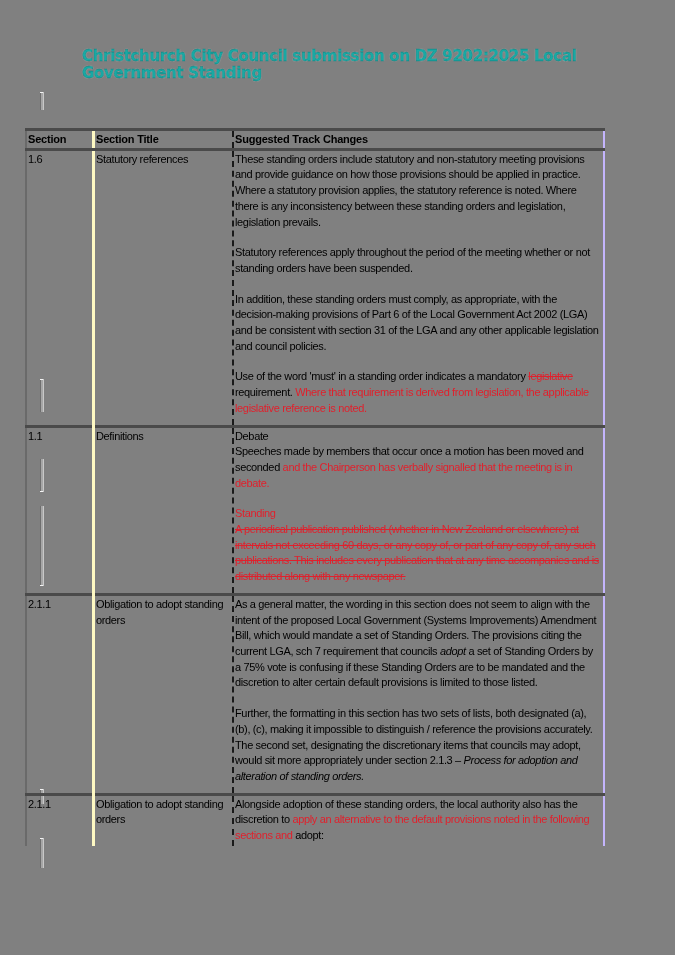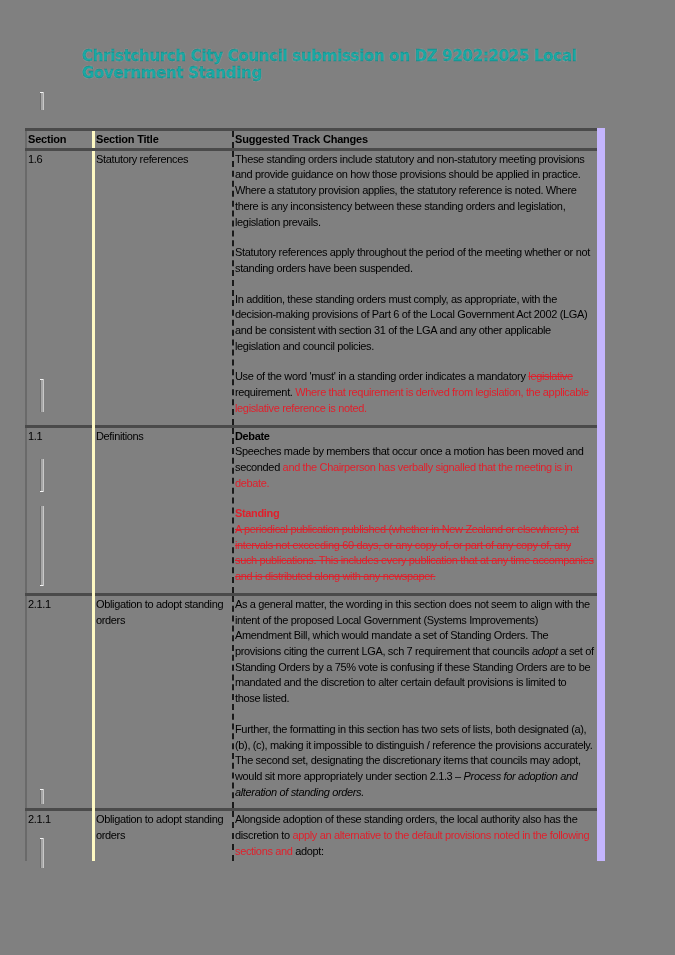"Suggested Track Changes" table.changes .c3 { border-right: 8px solid #c4b5fd -> 2px solid #c4b5fd }
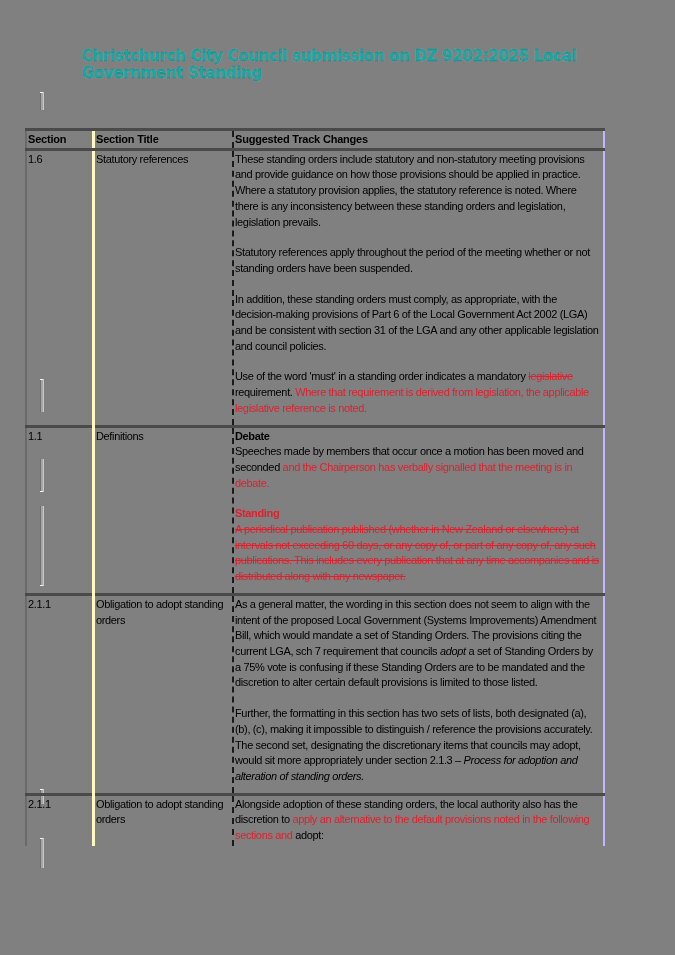"Debate" .def-head { font-weight: bold -> normal }
